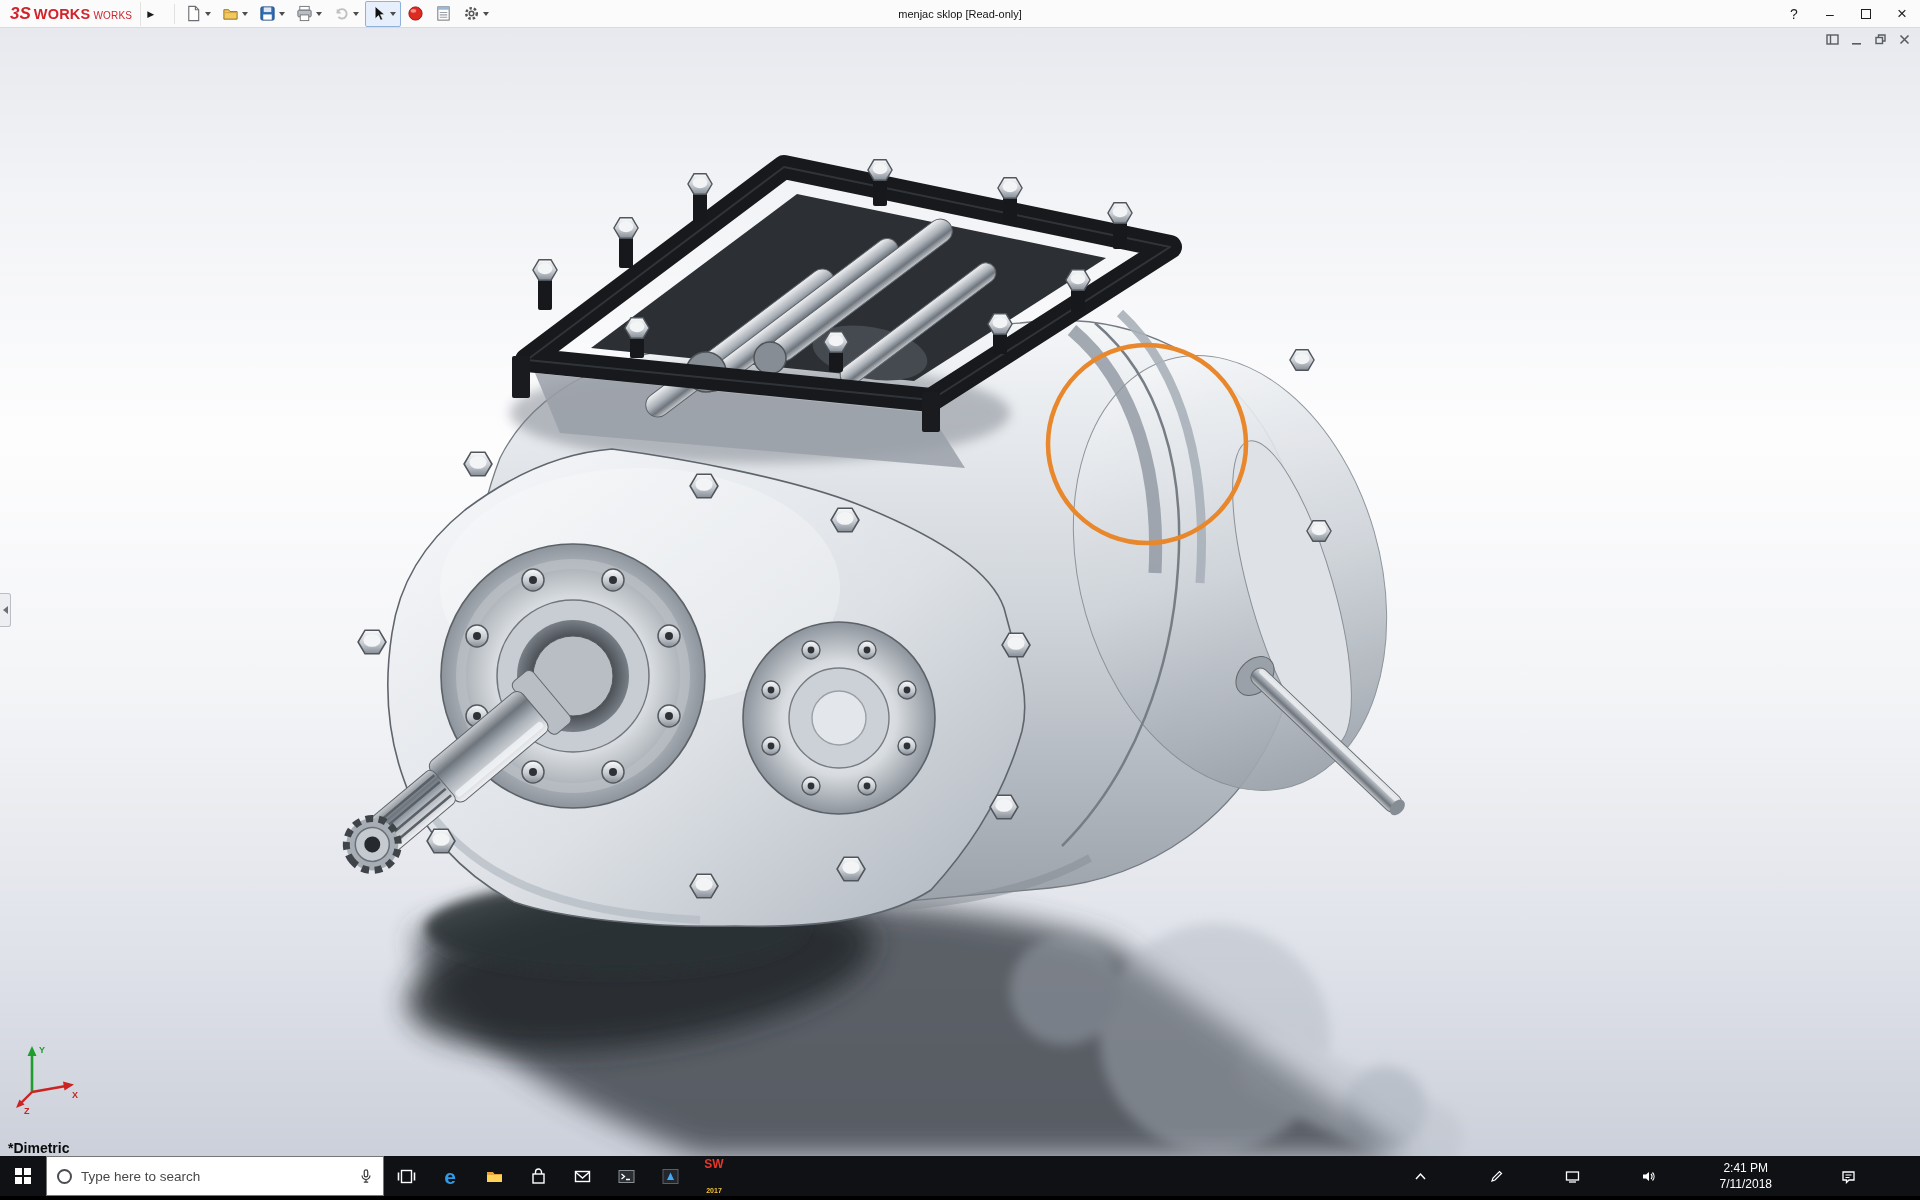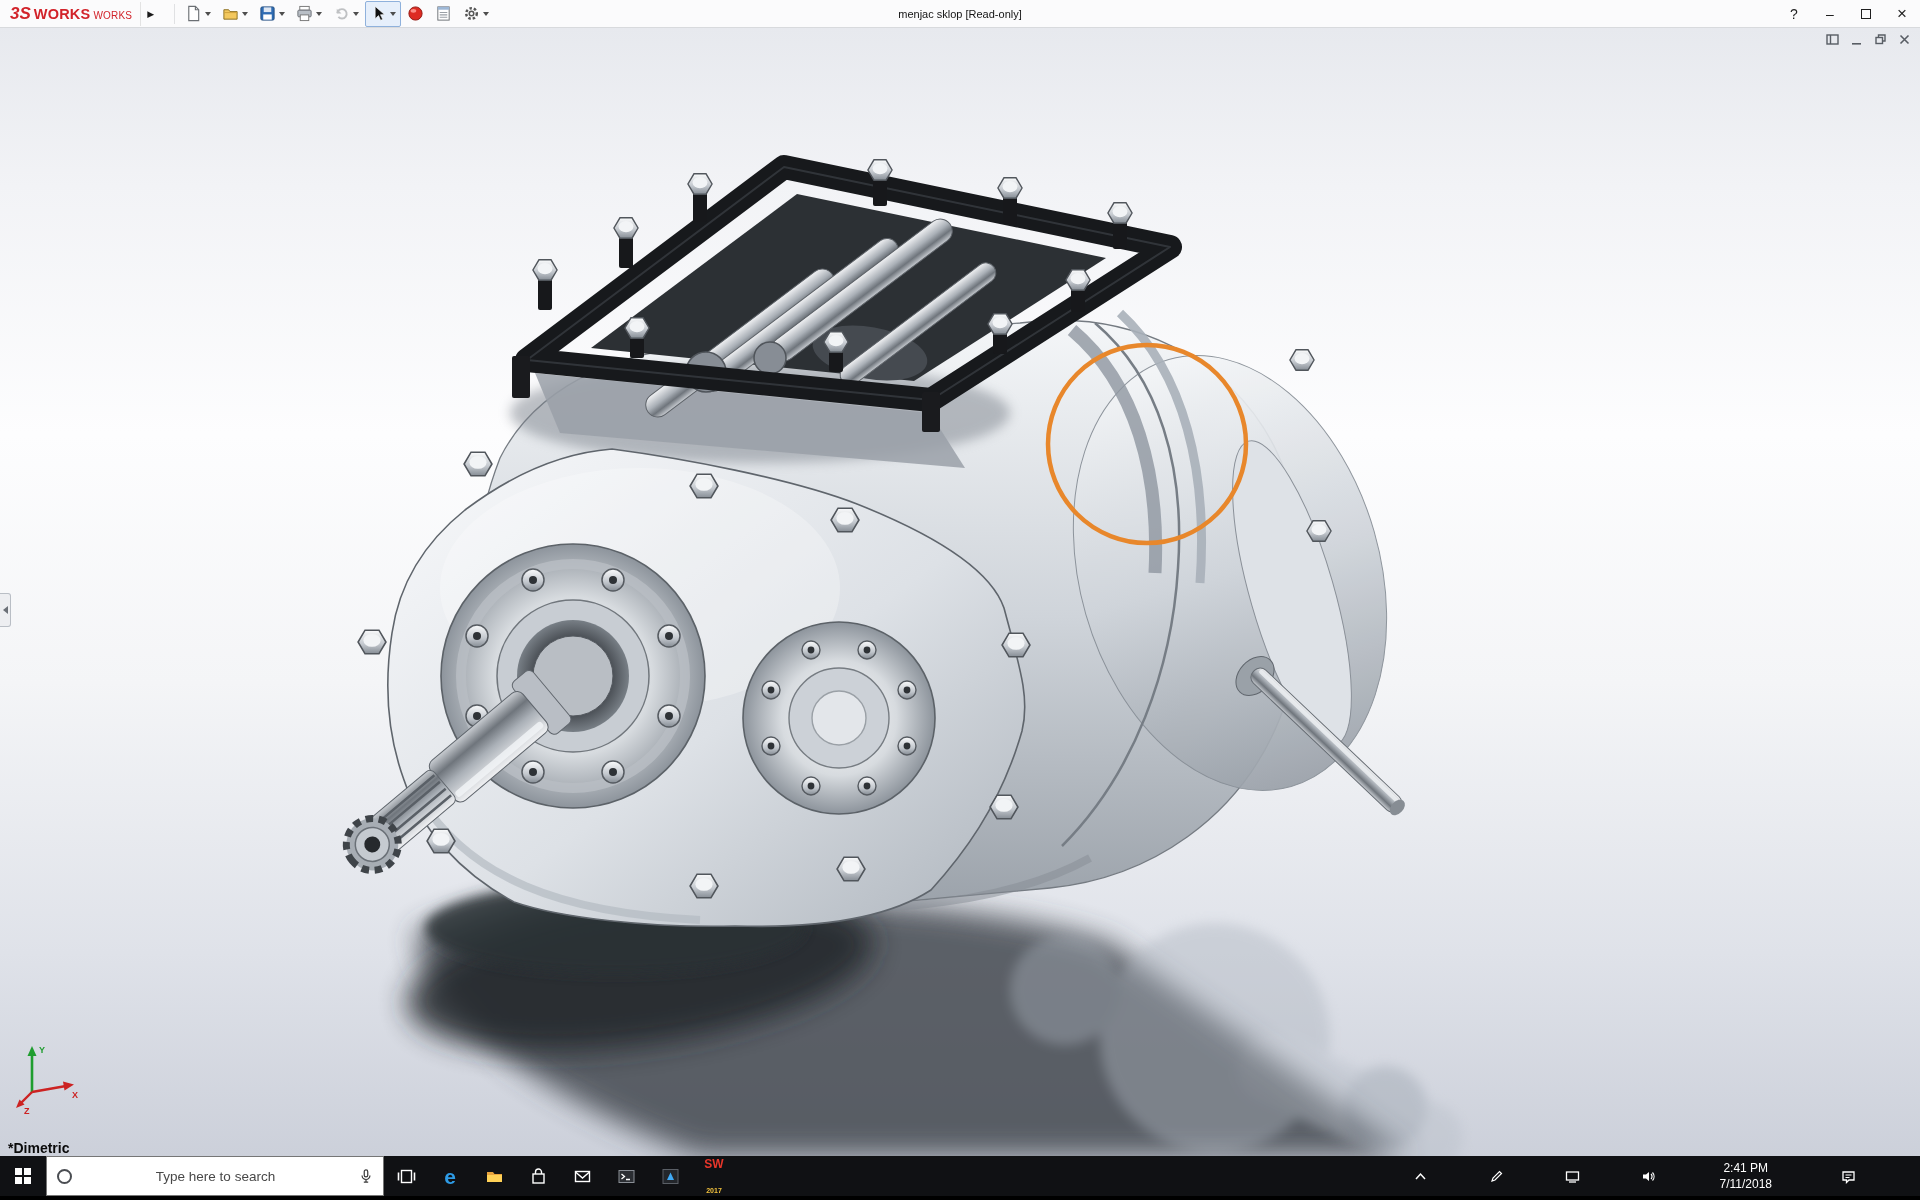"Type here to search" .search-input { text-align: center -> none }
